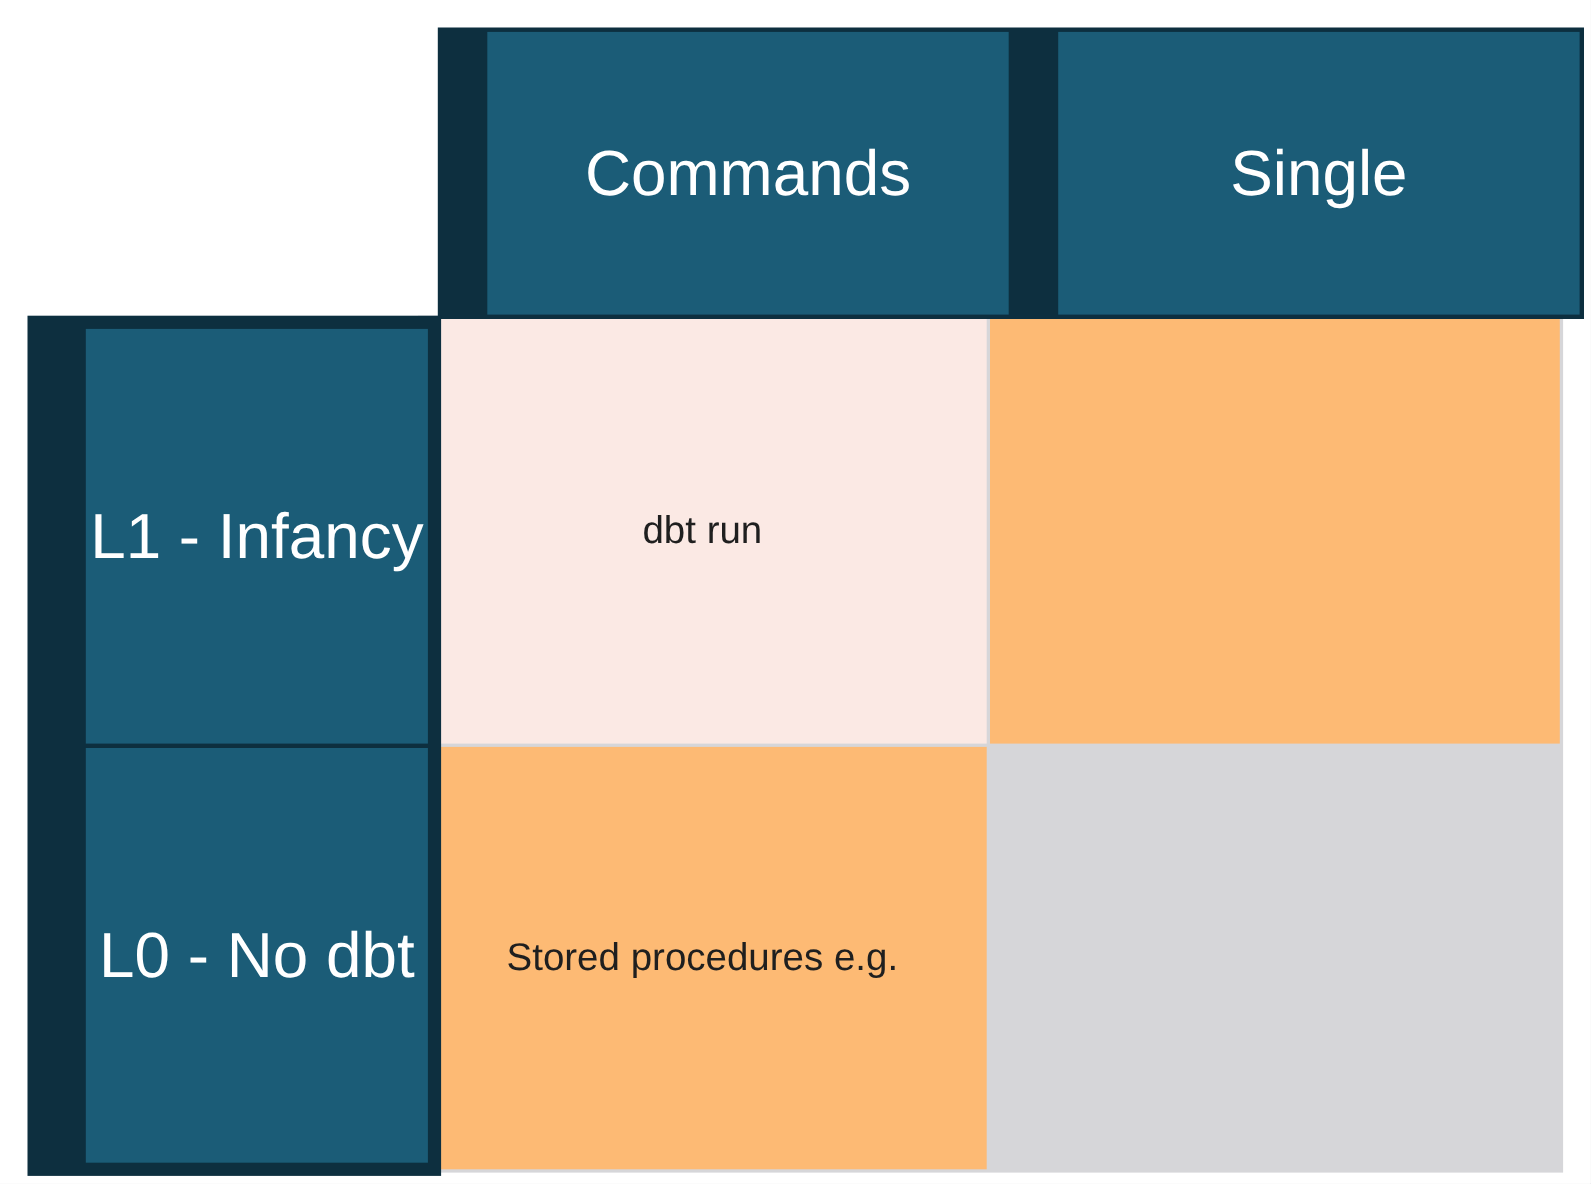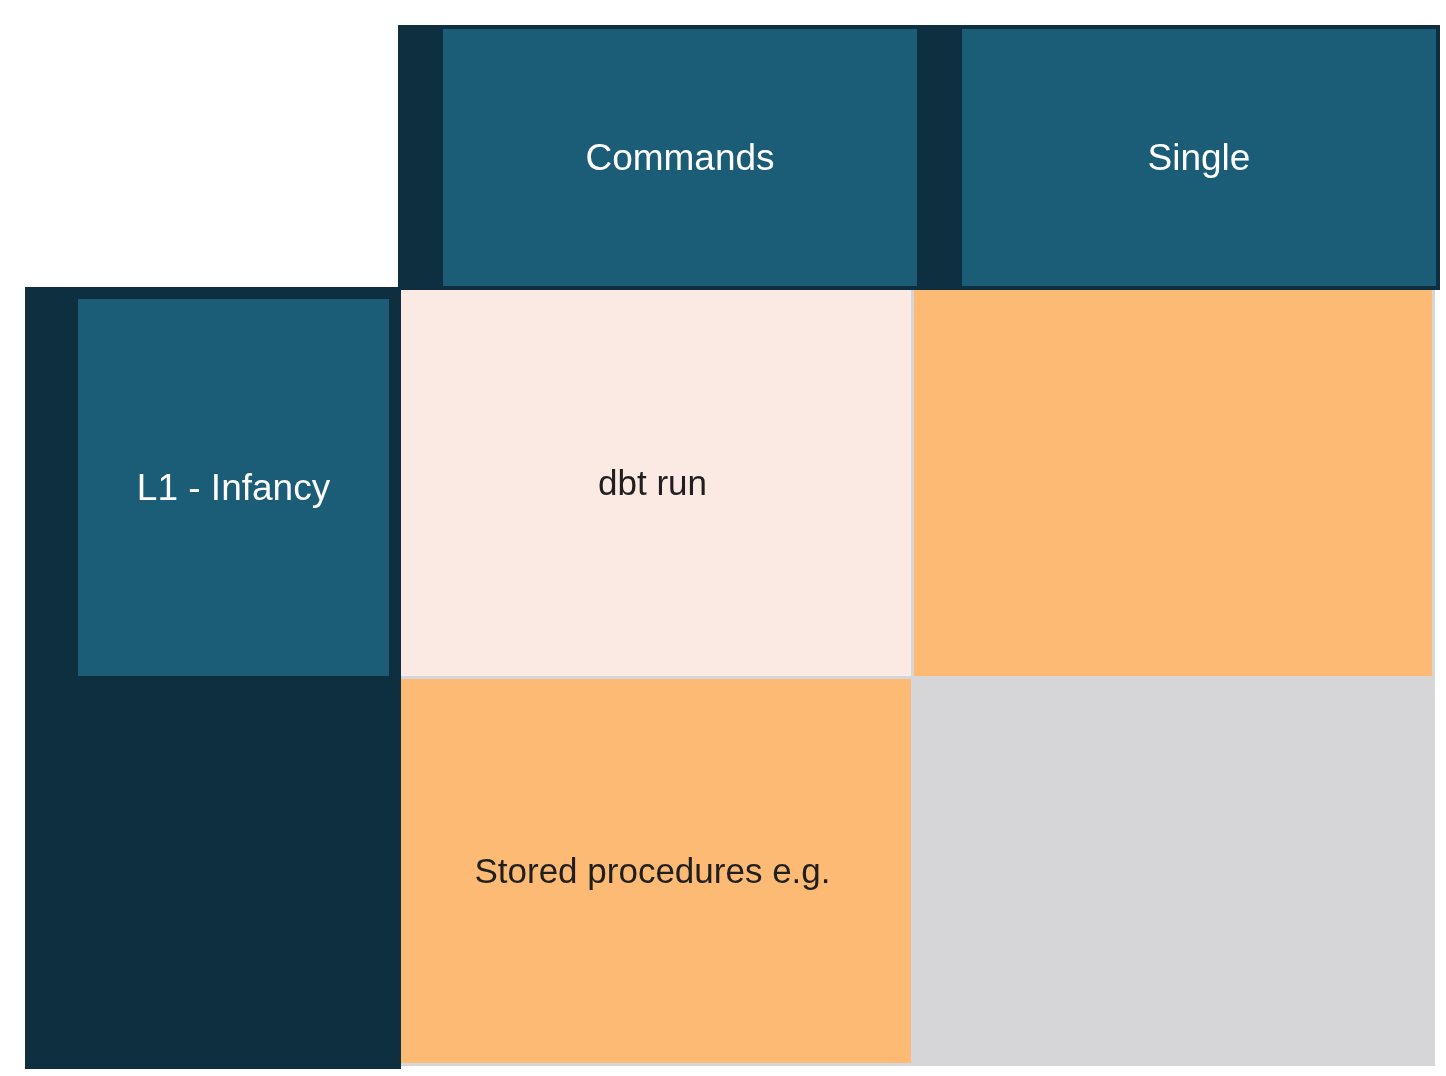"Commands" .hcell { font-size: 37px -> 58px }
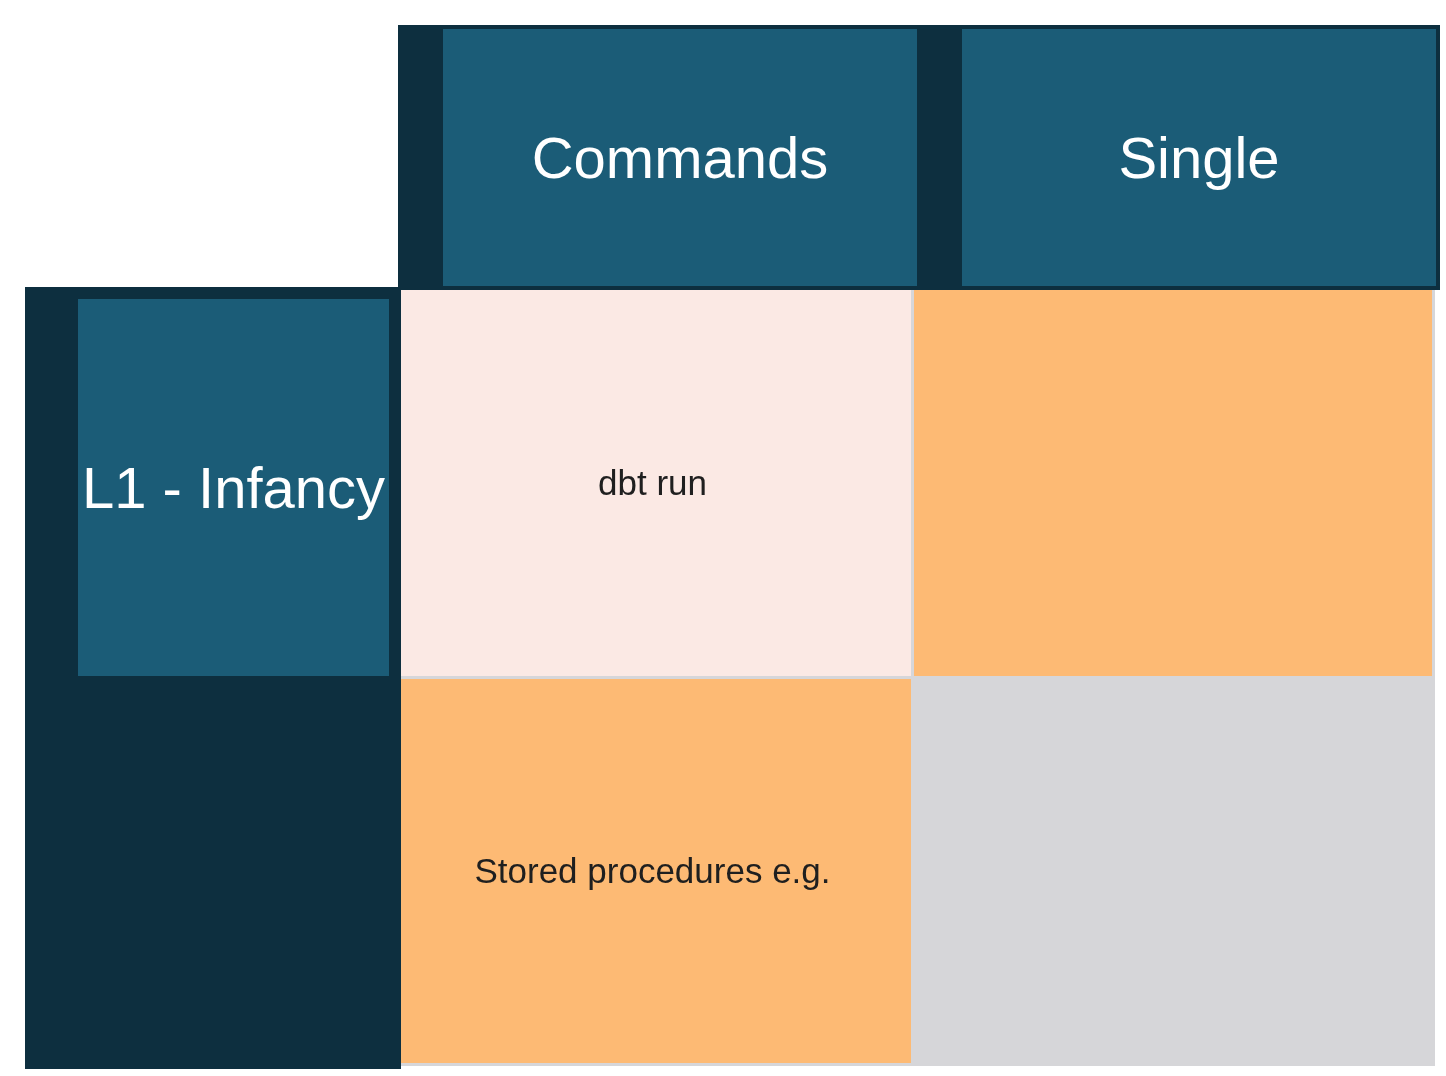"dbt run" .body-grid { left: 394px -> 380px }
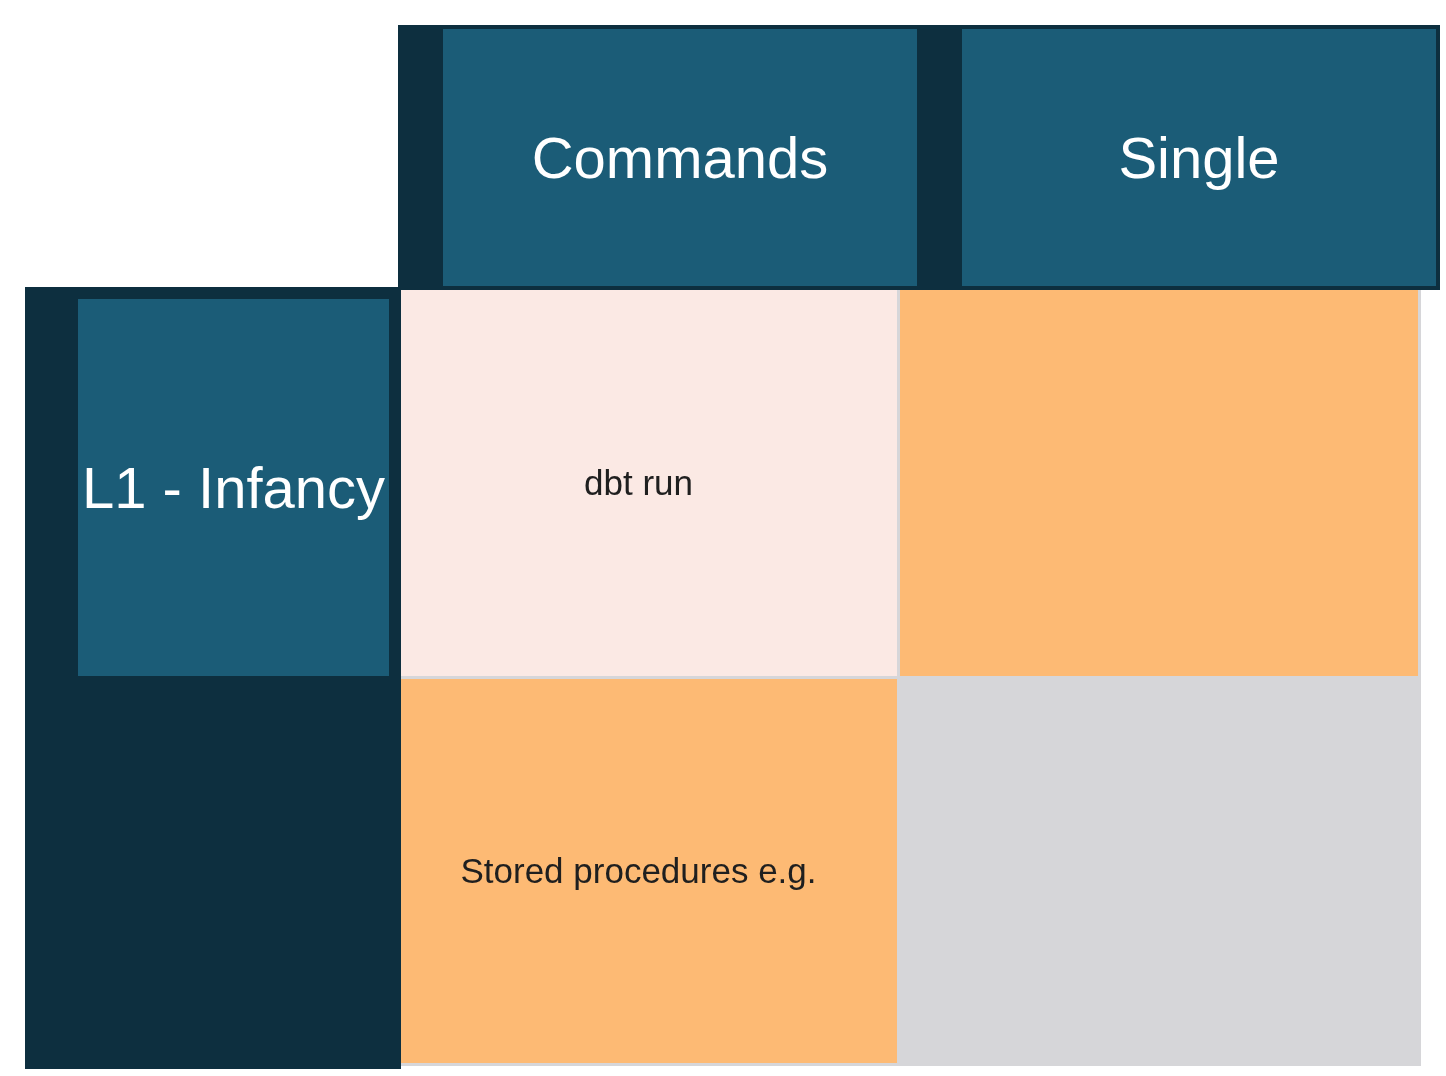"L0 - No dbt" div.hcell { html: none -> <div>L0 - No dbt</div> }
